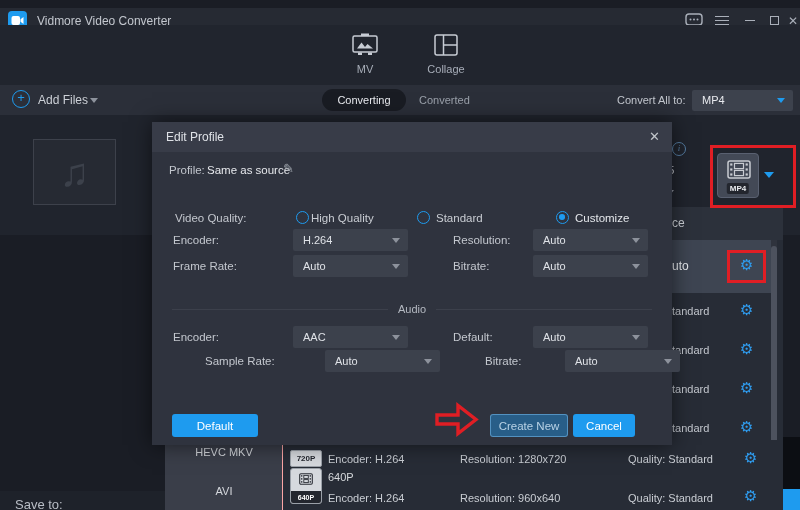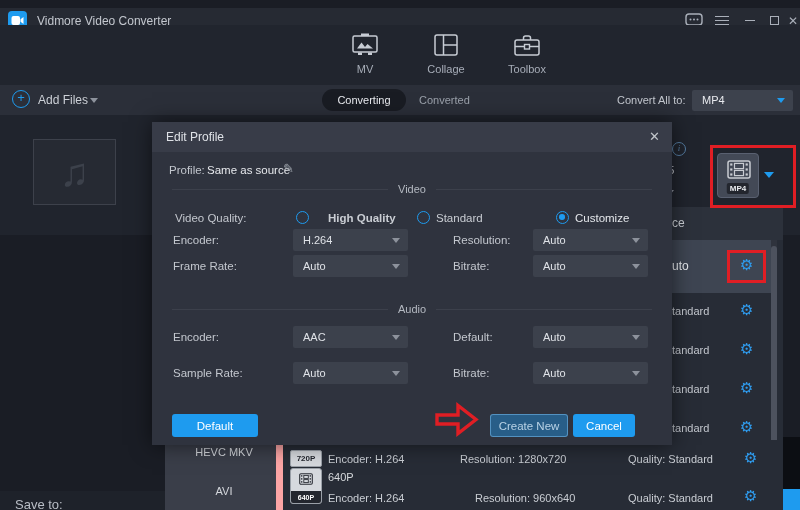"Toolbox" div.nav-tab { html: <div> <div> <svg> <rect></rect> <path></path> <line></line> <line></line> <rect></rect> </svg> </div> <div>Toolbox</div> </div> -> none }
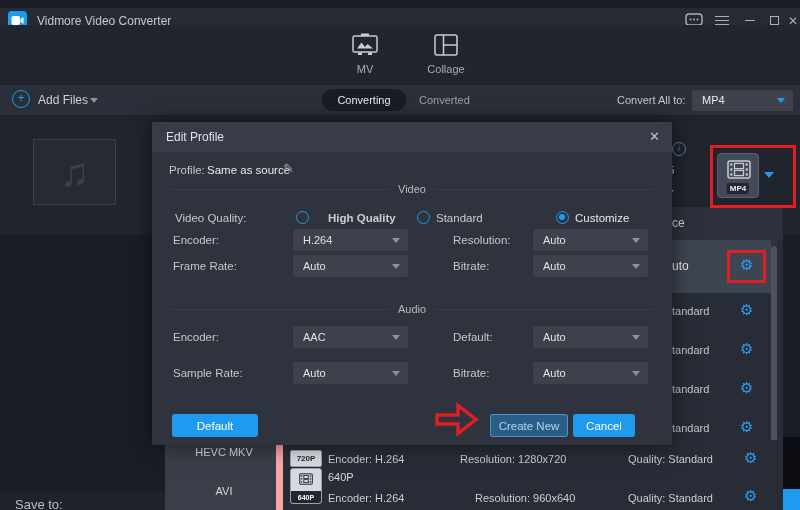"Video" div.section-divider { html: <div> <span>Video</span> </div> -> none }
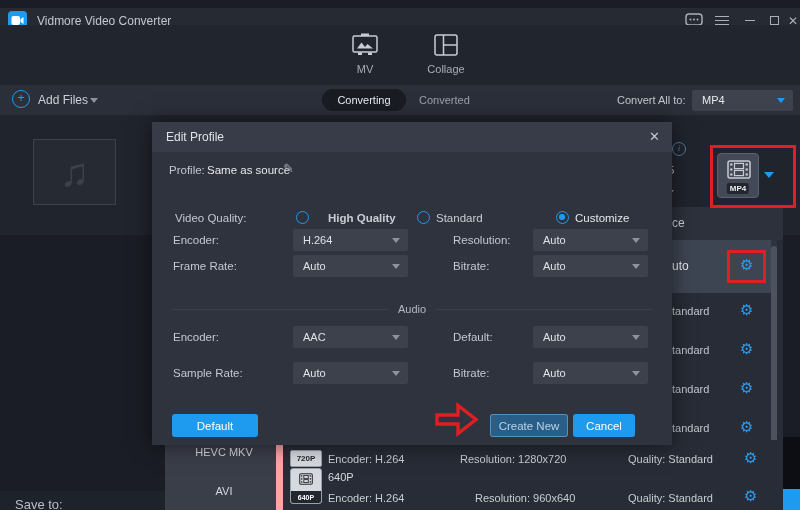"High Quality" .rl-0 { font-weight: bold -> none; left: 176px -> 159px }
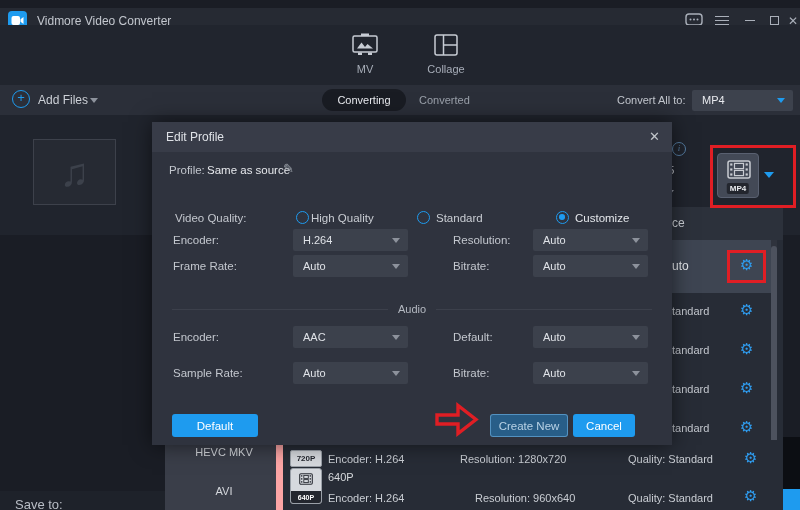"Sample Rate:" .arow2 { margin-left: none -> 32px; top: 240px -> 228px }
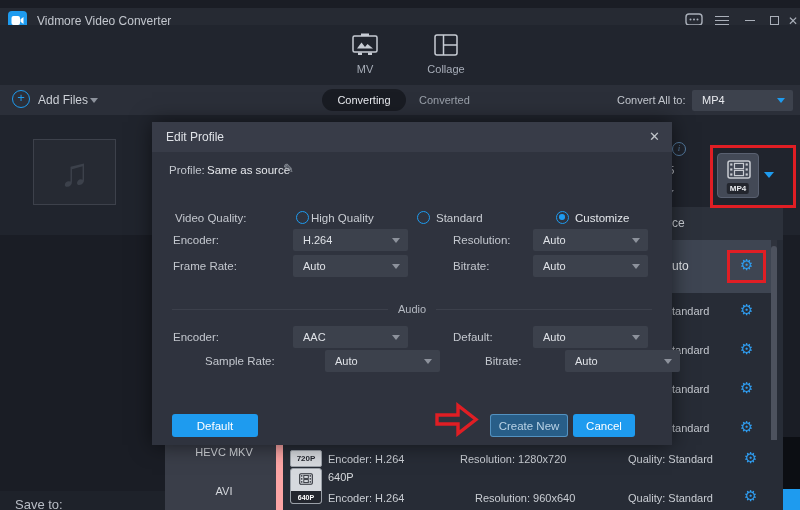"HEVC MKV" .fmt-col { border-right: 7px solid #fca5a5 -> 1px solid #fca5a5 }
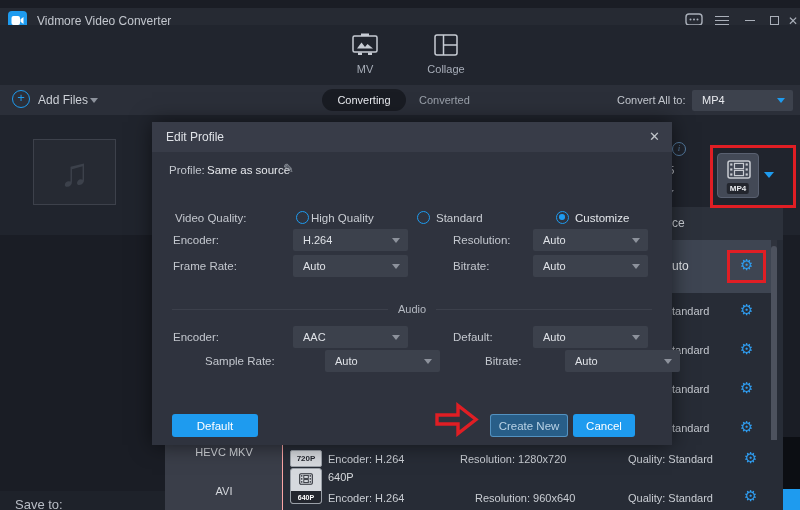"Resolution: 960x640" .pr1-res { left: 310px -> 295px }
